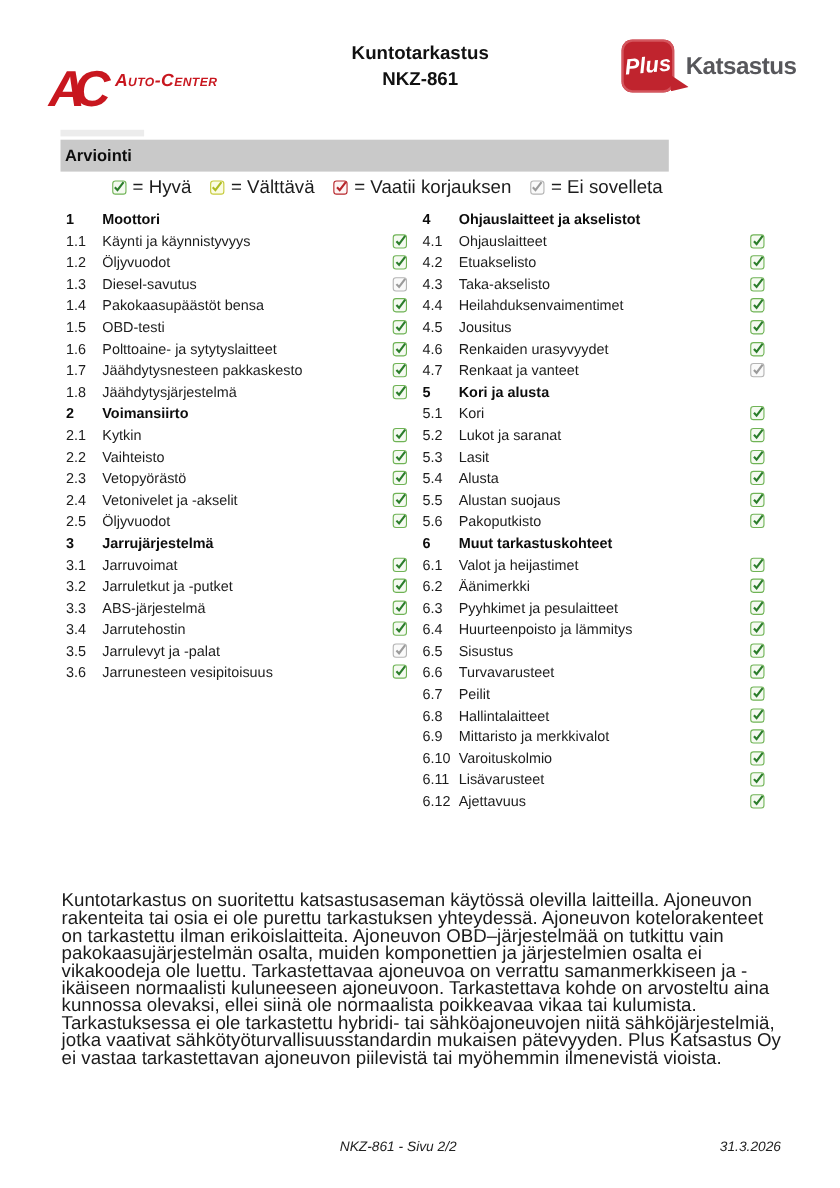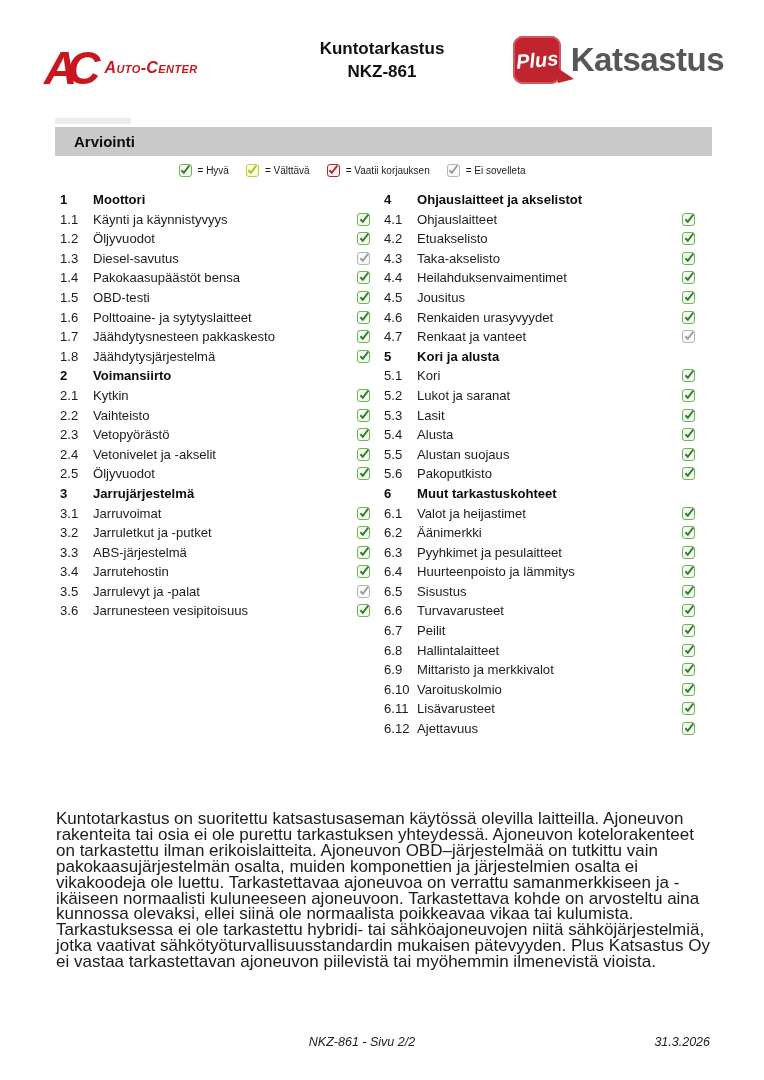"AC" .ac-monogram { margin-top: none -> 12px }
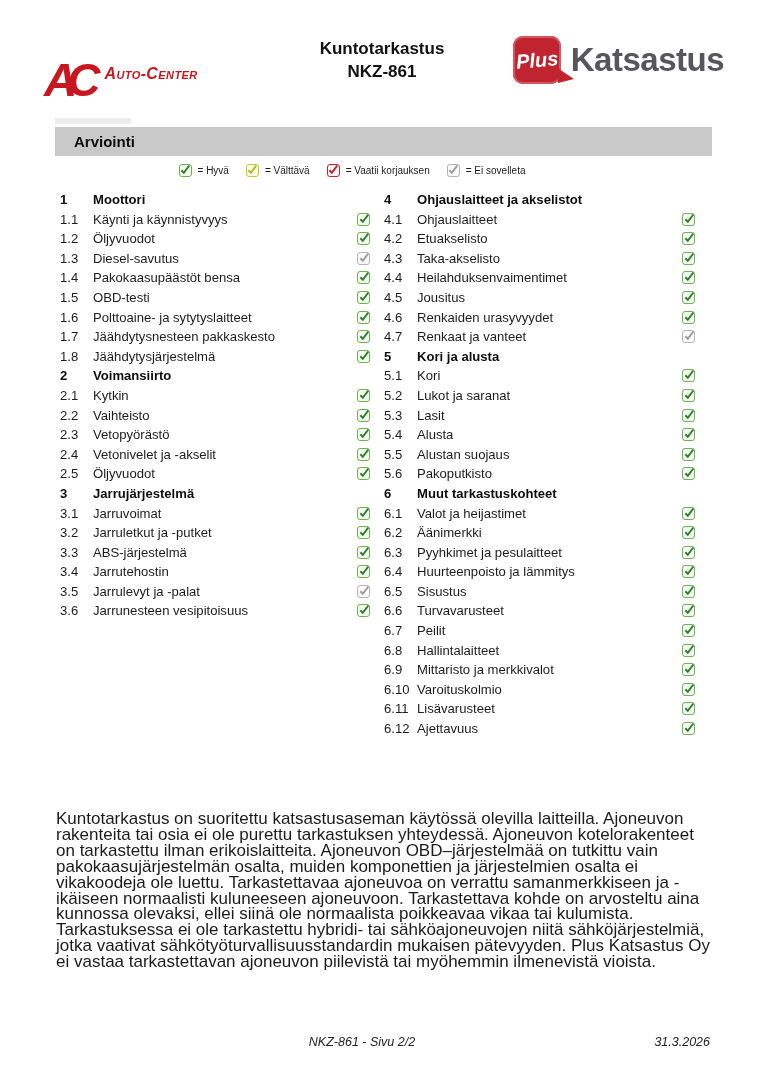"Katsastus" .katsastus-word { font-size: 33px -> 22px }
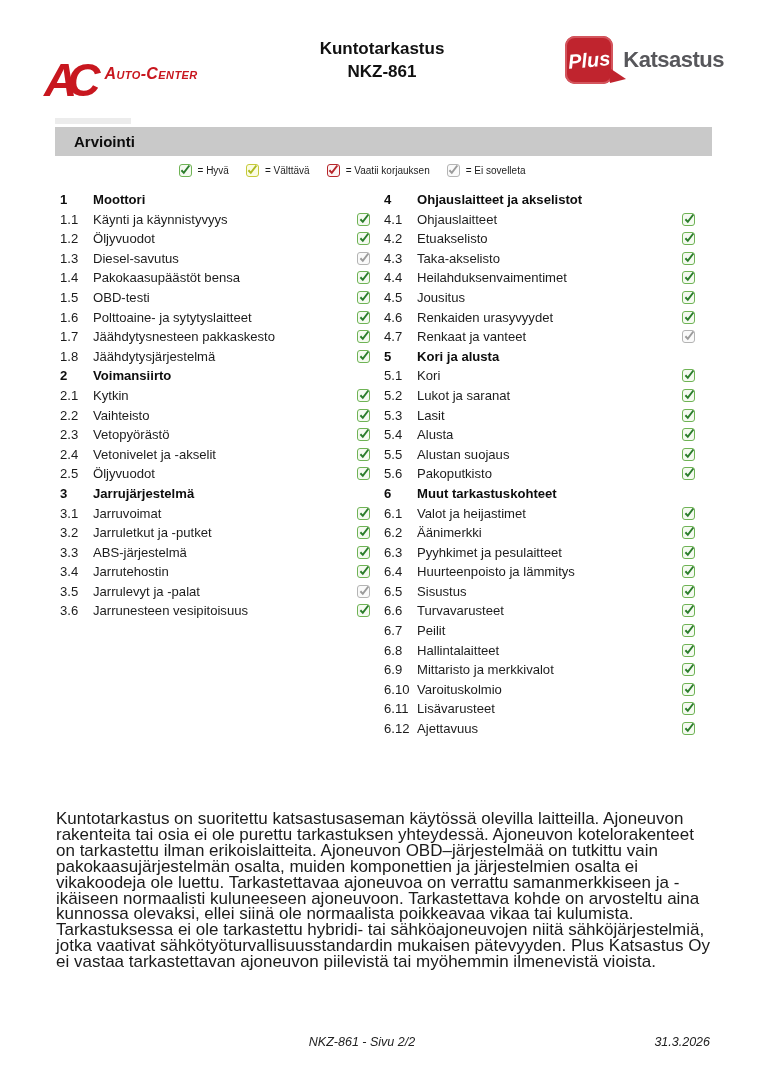"Arviointi" .section-bar { padding-left: 19px -> 4px; width: 657px -> 553px }
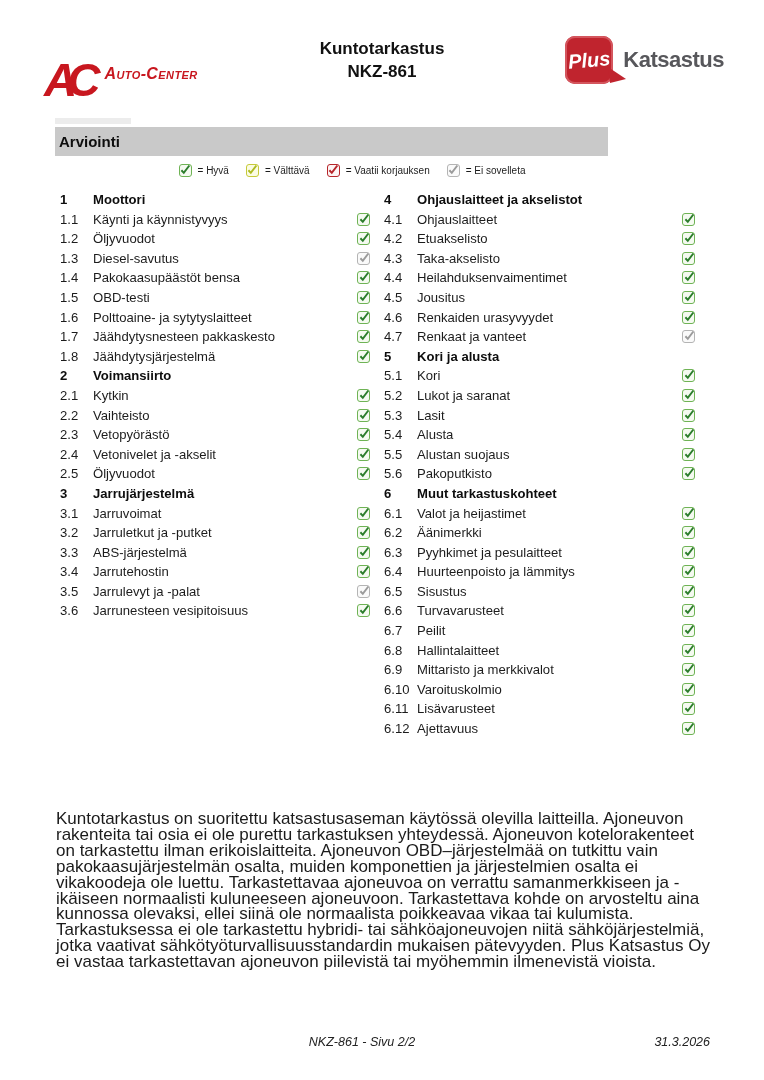"= Hyvä" .legend-item { font-size: 10px -> 17px }
